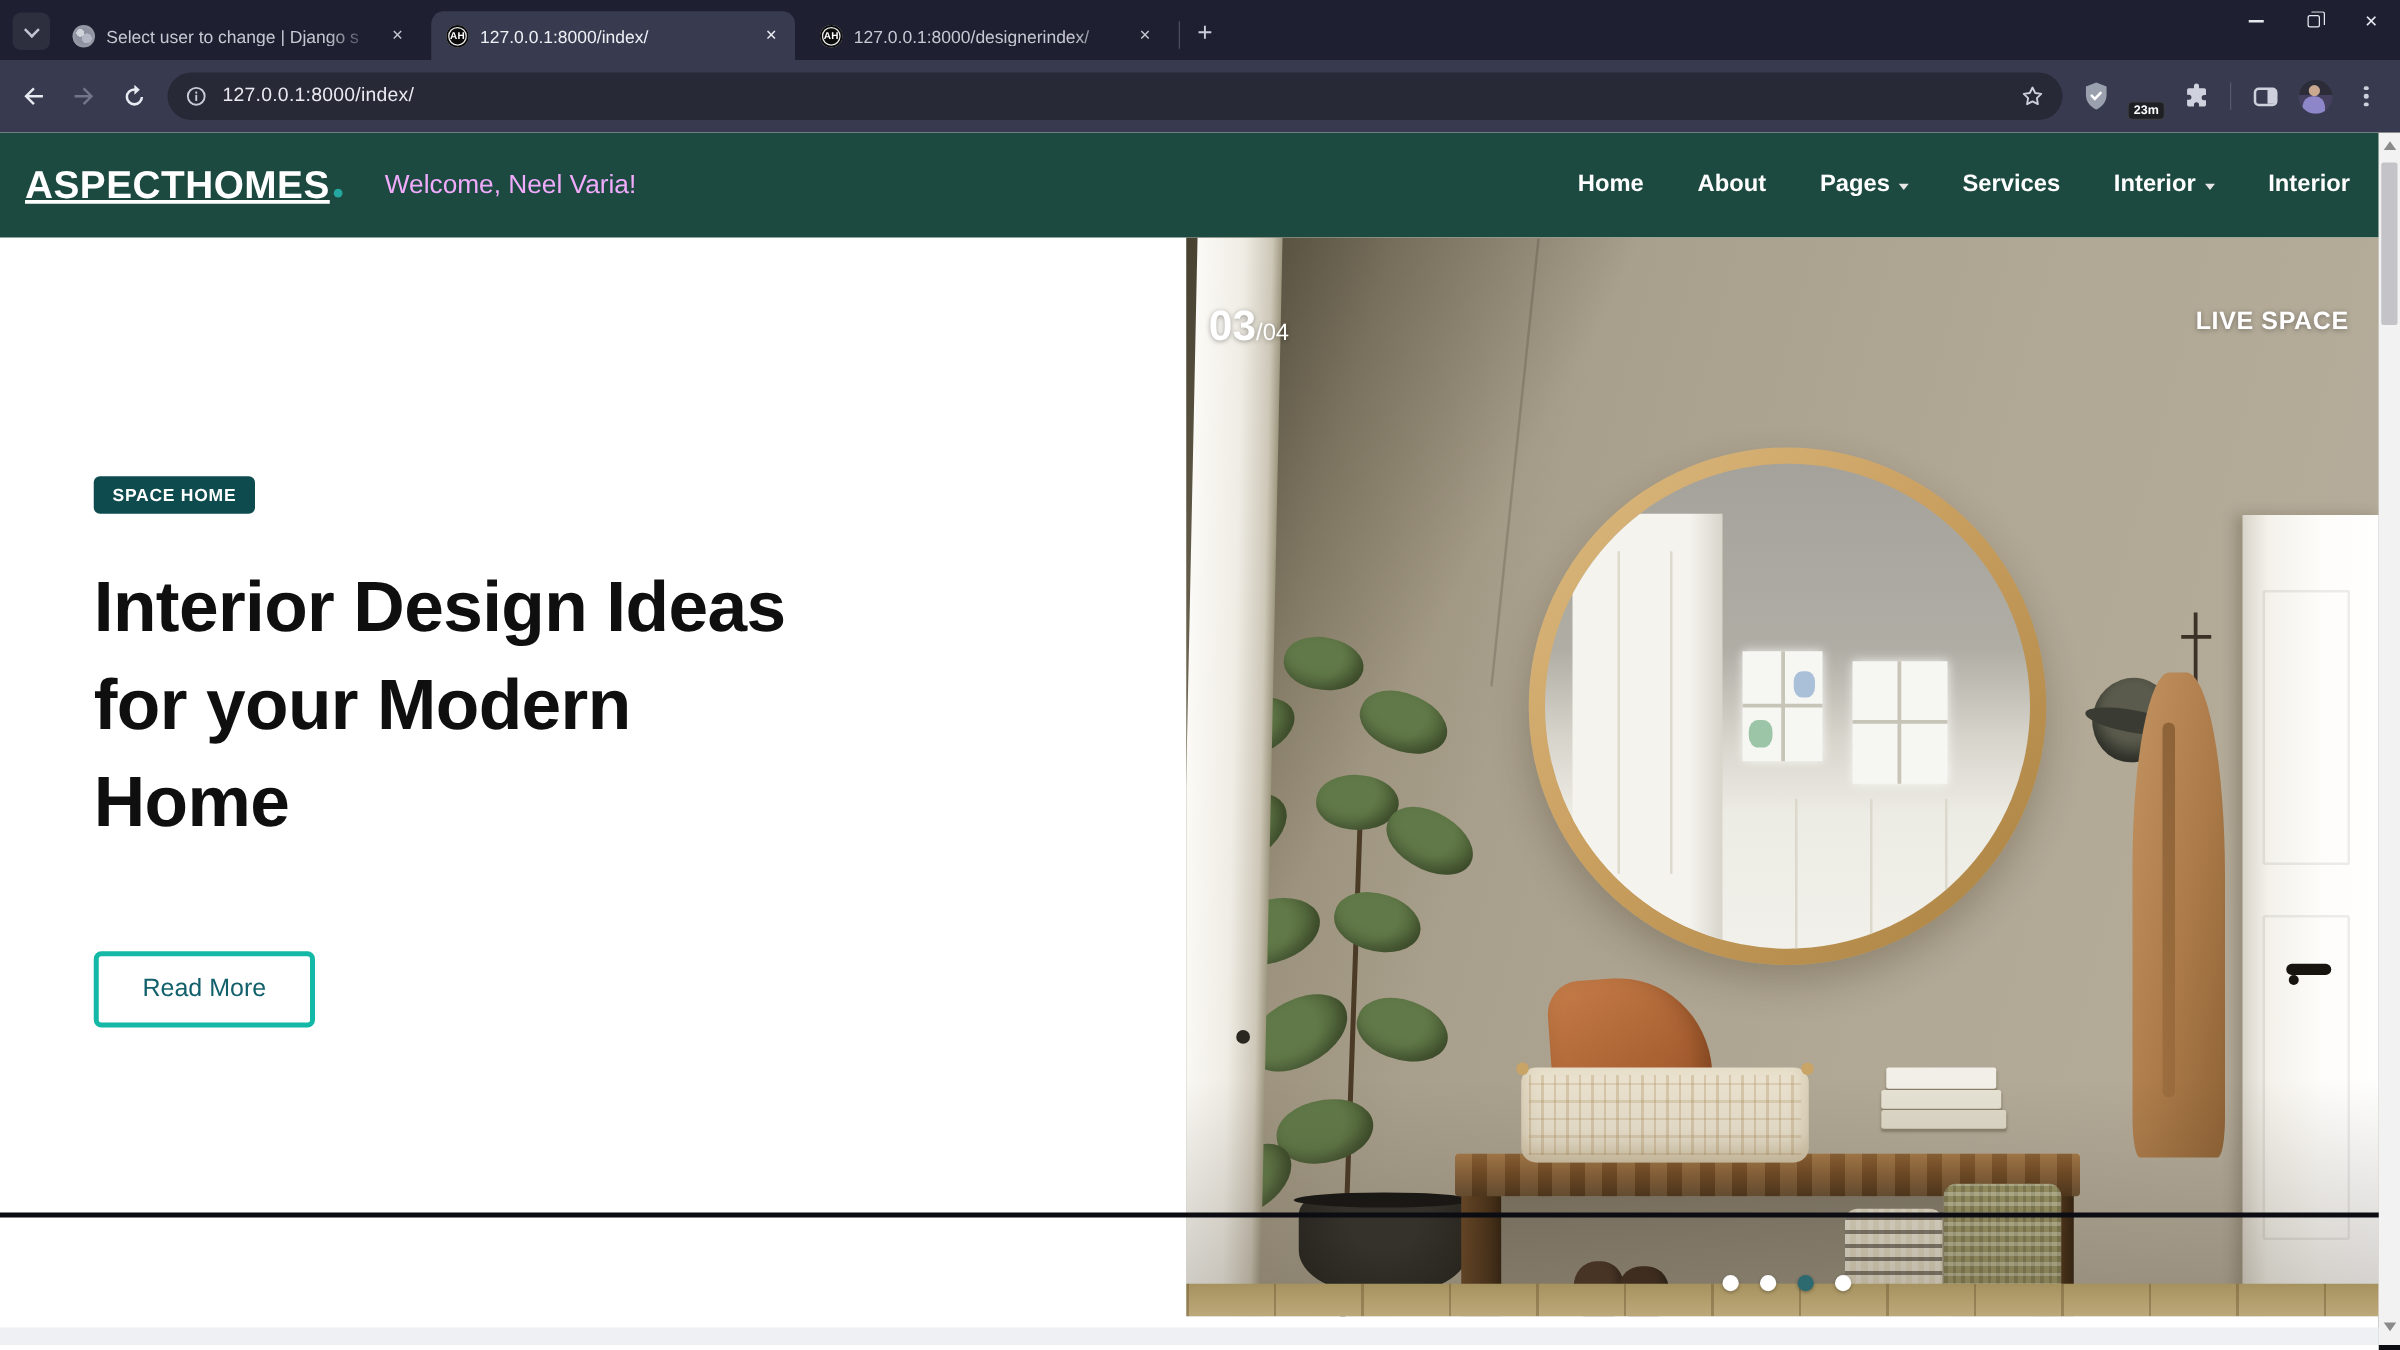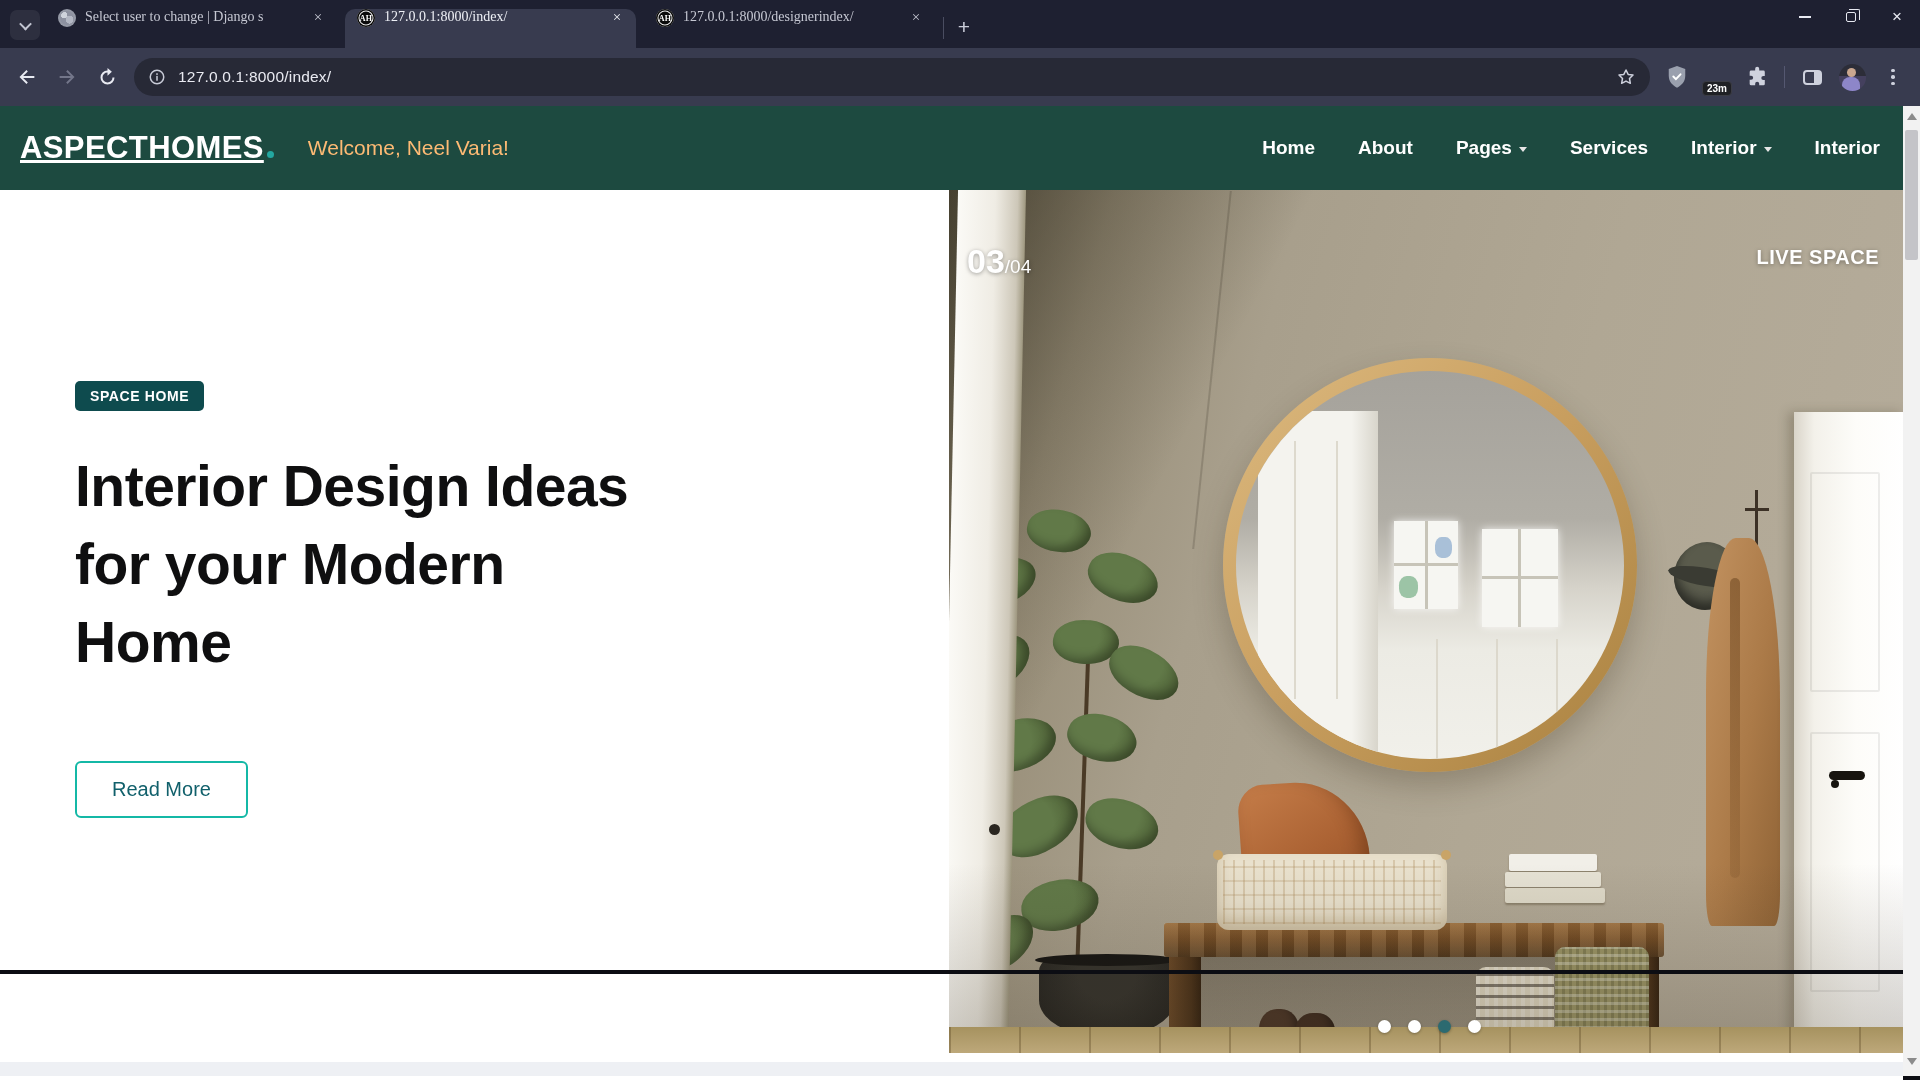"Select user to change |" .tab { align-items: none -> center; font-family: Liberation Serif, serif -> none }
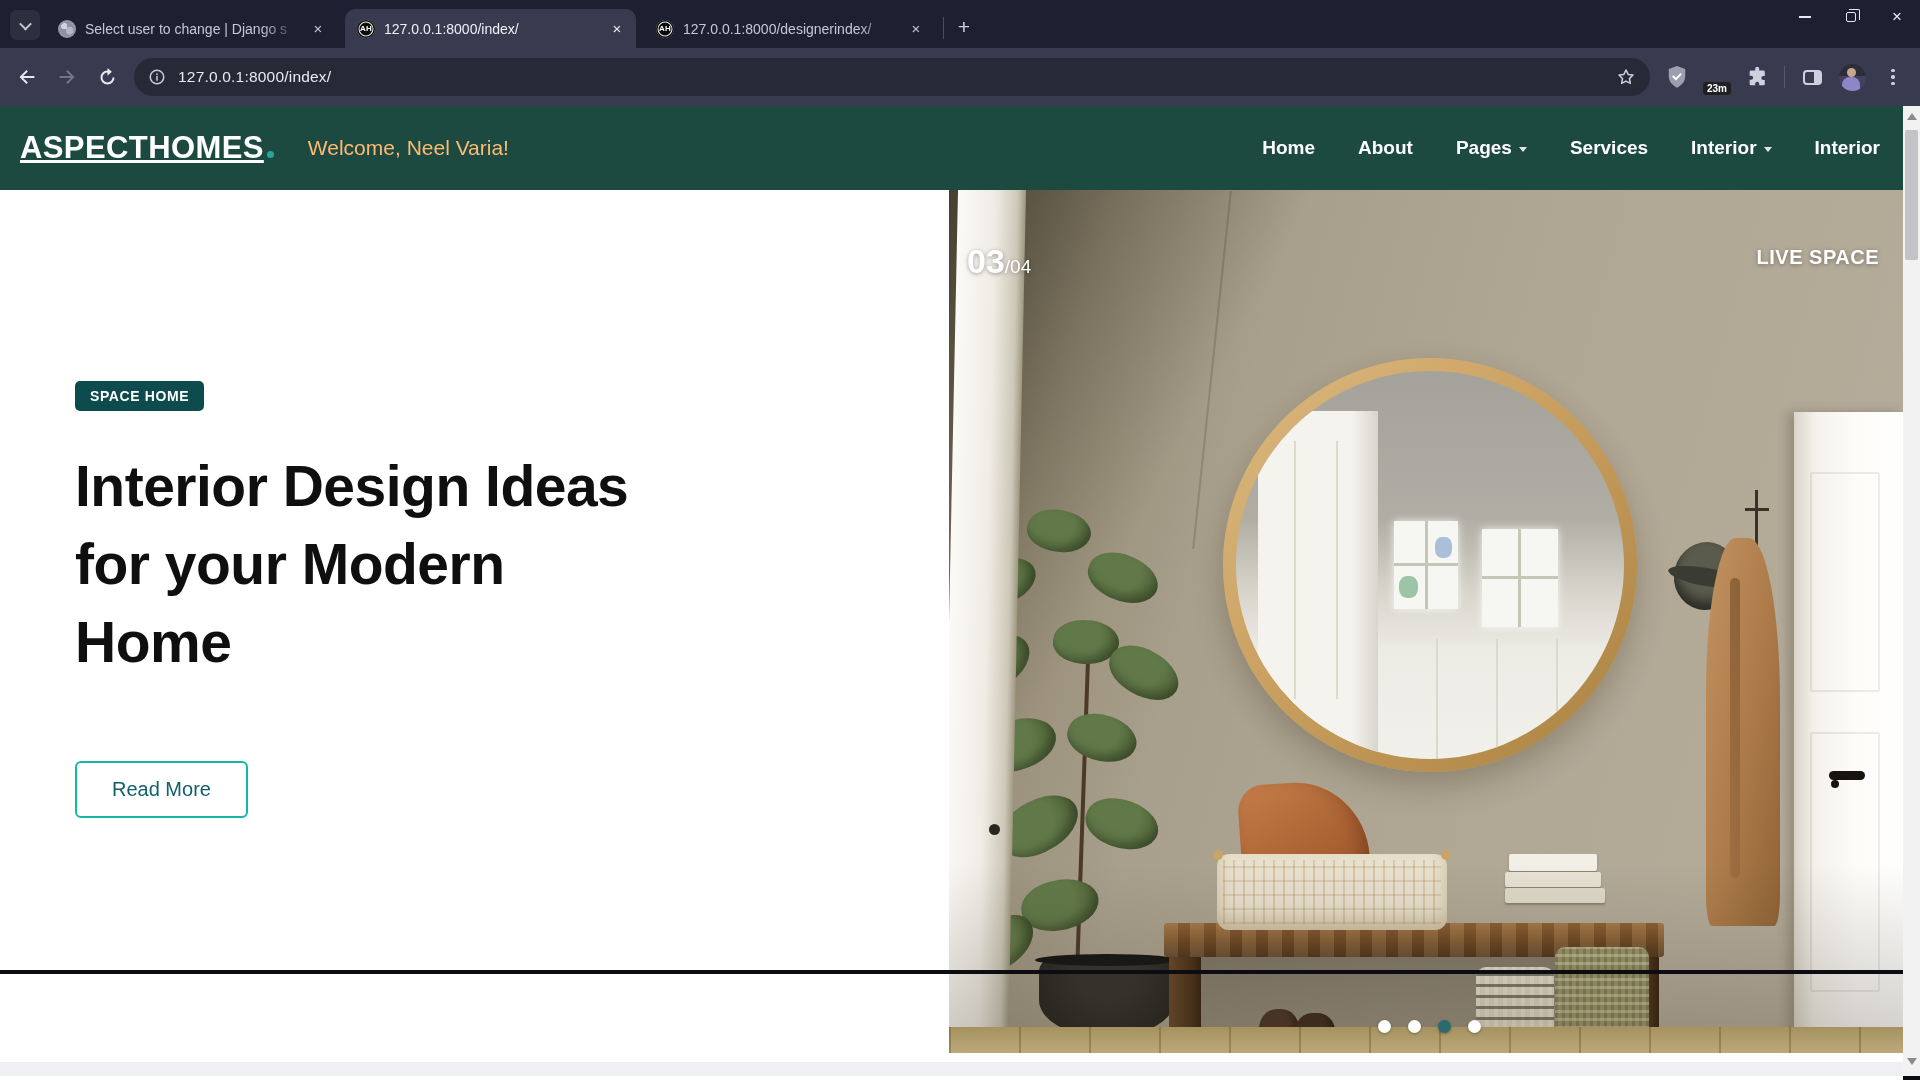"Welcome, Neel Varia!" .welcome { color: #fdba74 -> #f0abfc }
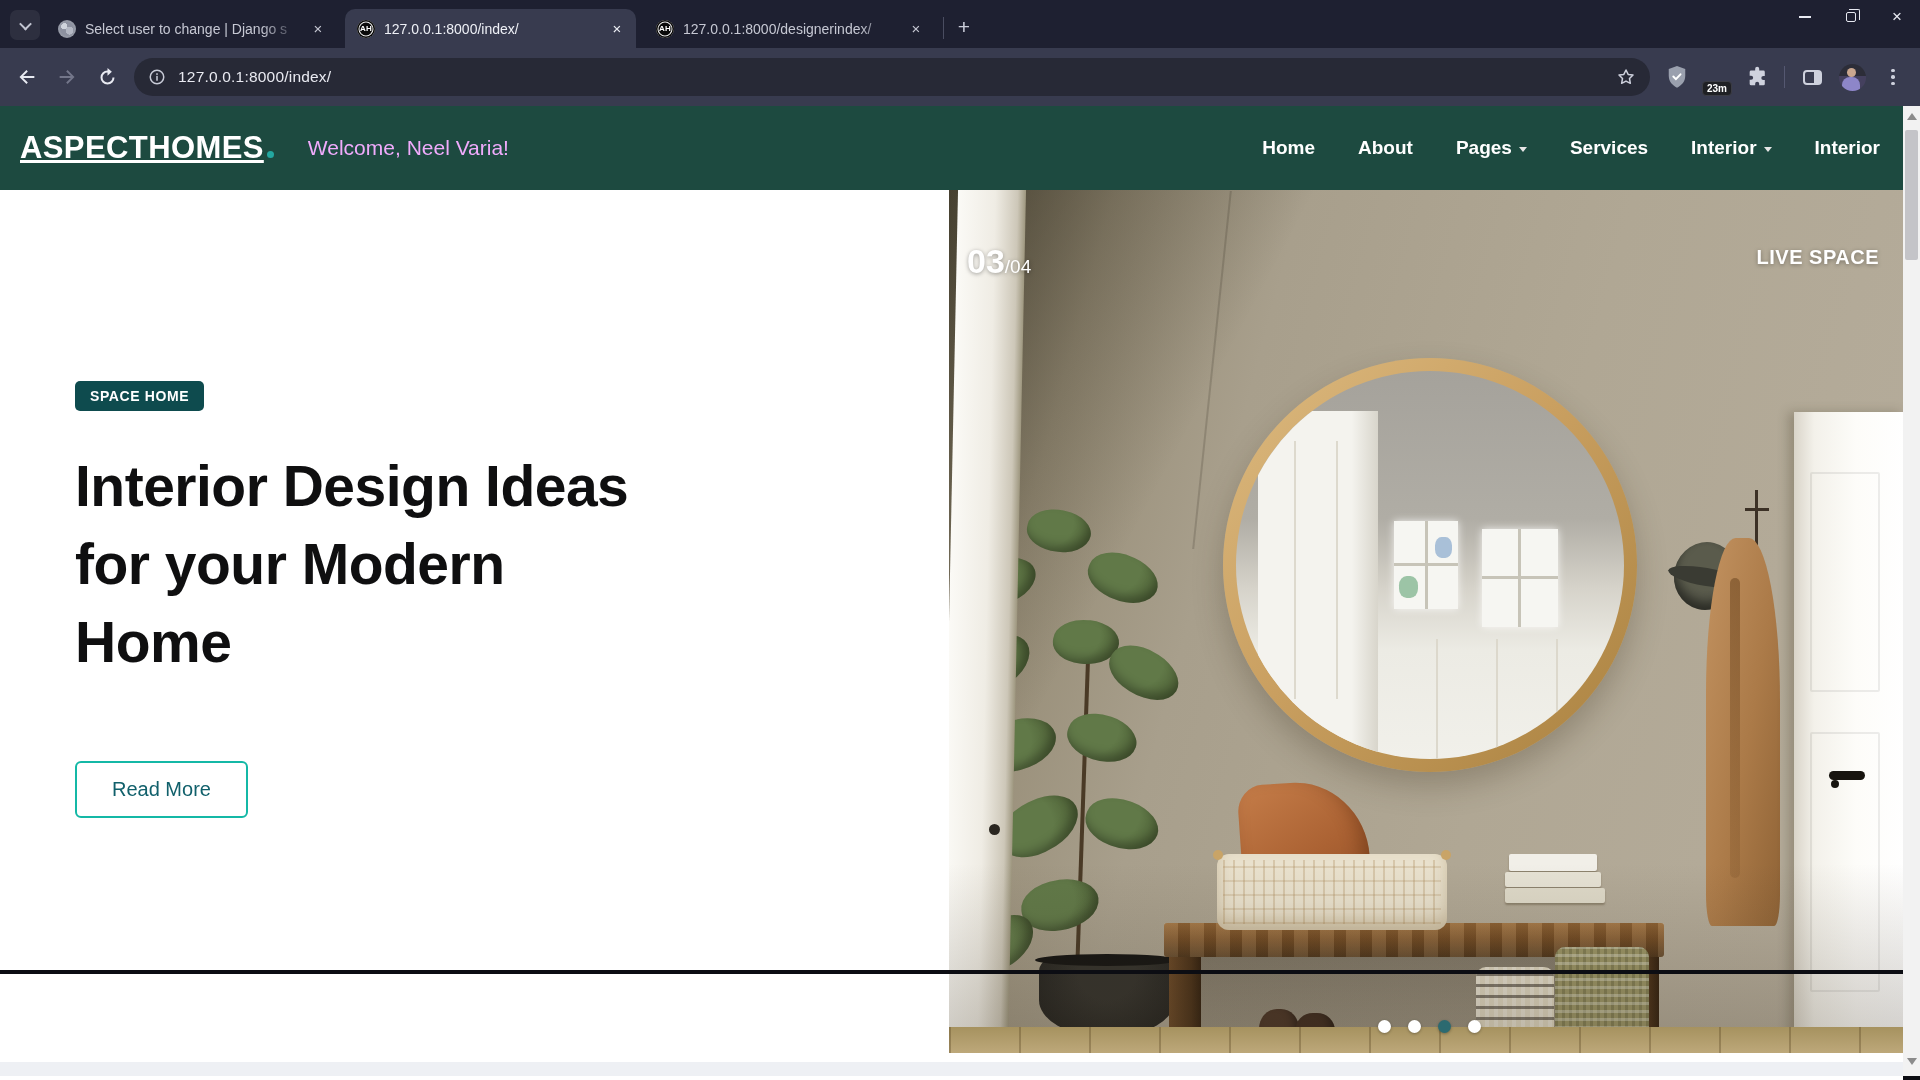"Read More" .cta { border: 2px solid #14b8a6 -> 4px solid #14b8a6 }
